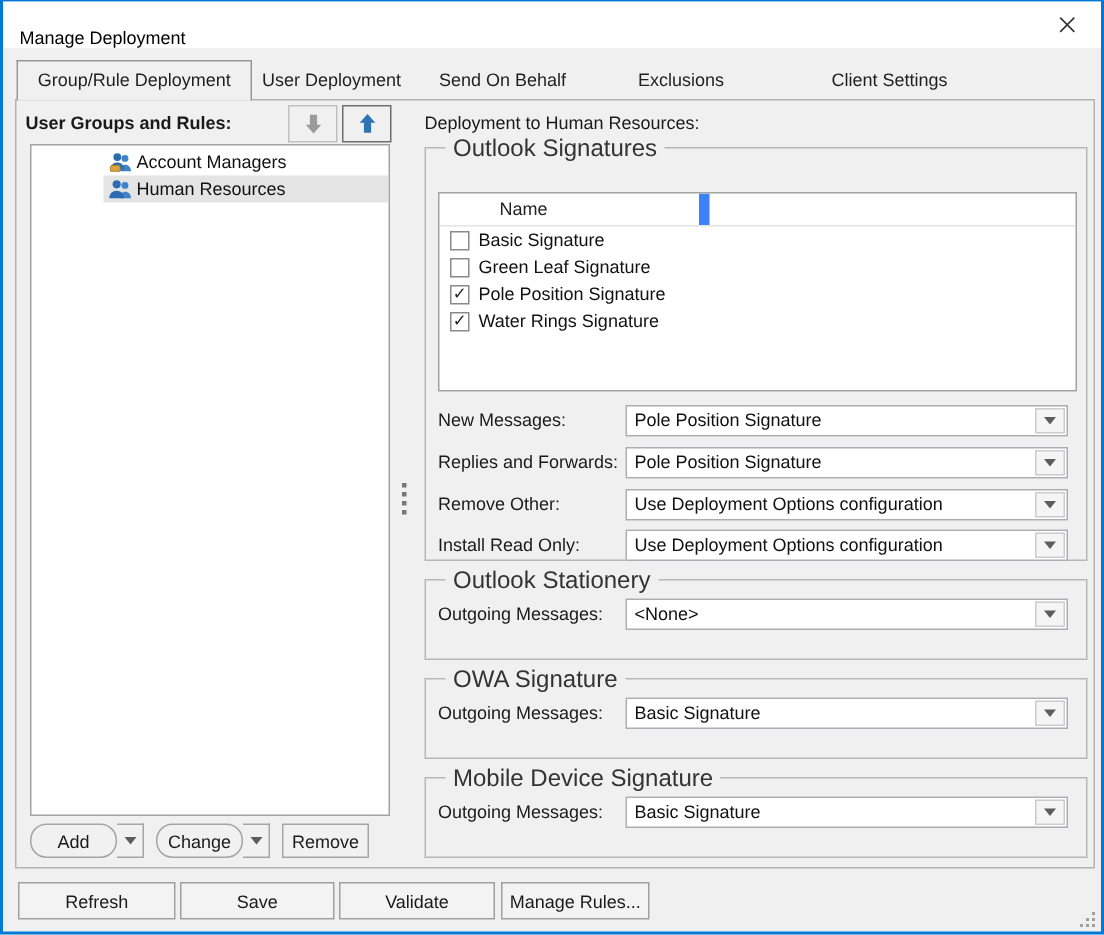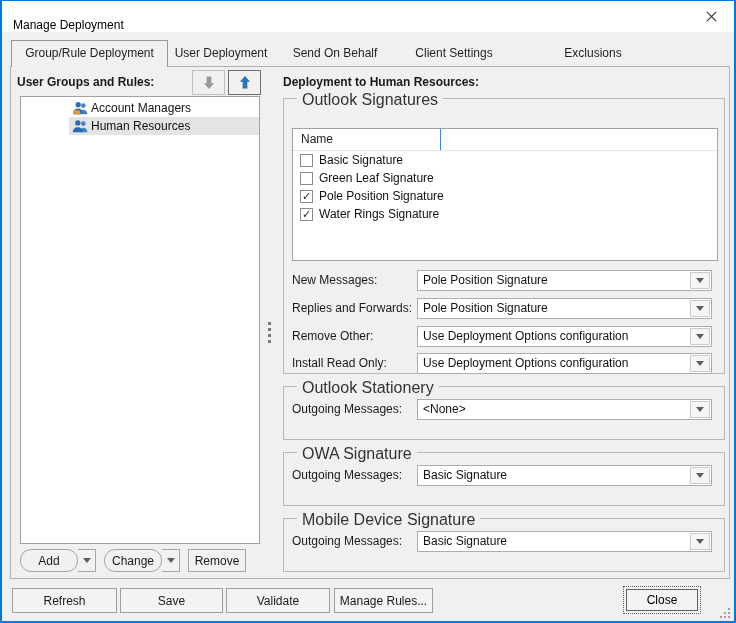"Client Settings" div.tab { order: before "Exclusions" -> after "Exclusions" }
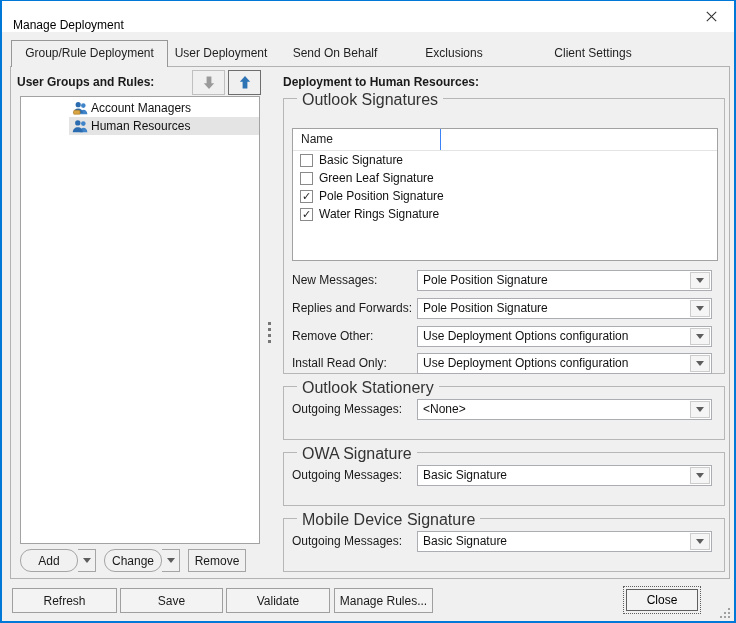"Deployment to Human Resources:" .rp-header { font-weight: bold -> normal }
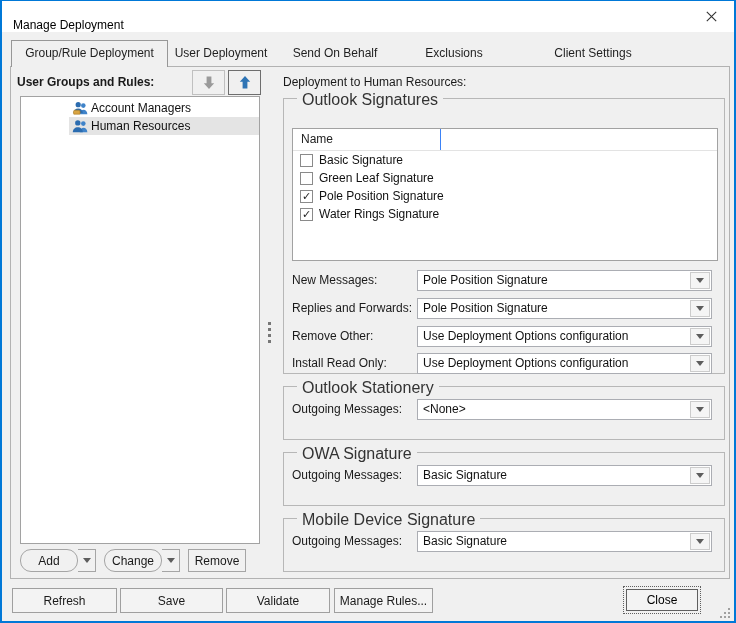"Name" .th { border-right: 1px solid #3b82f6 -> 7px solid #3b82f6; margin-left: none -> 32px }
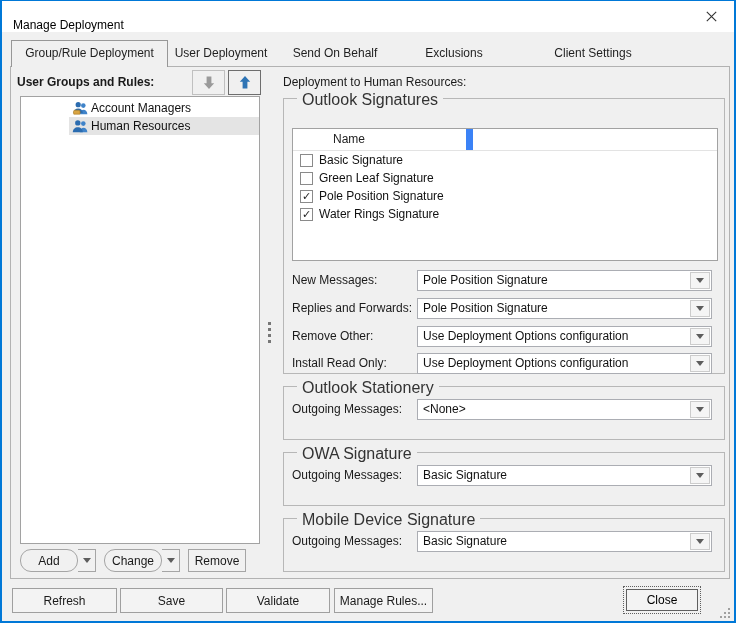"Close" div.close-outer { html: <div> <div>Close</div> </div> -> none }
